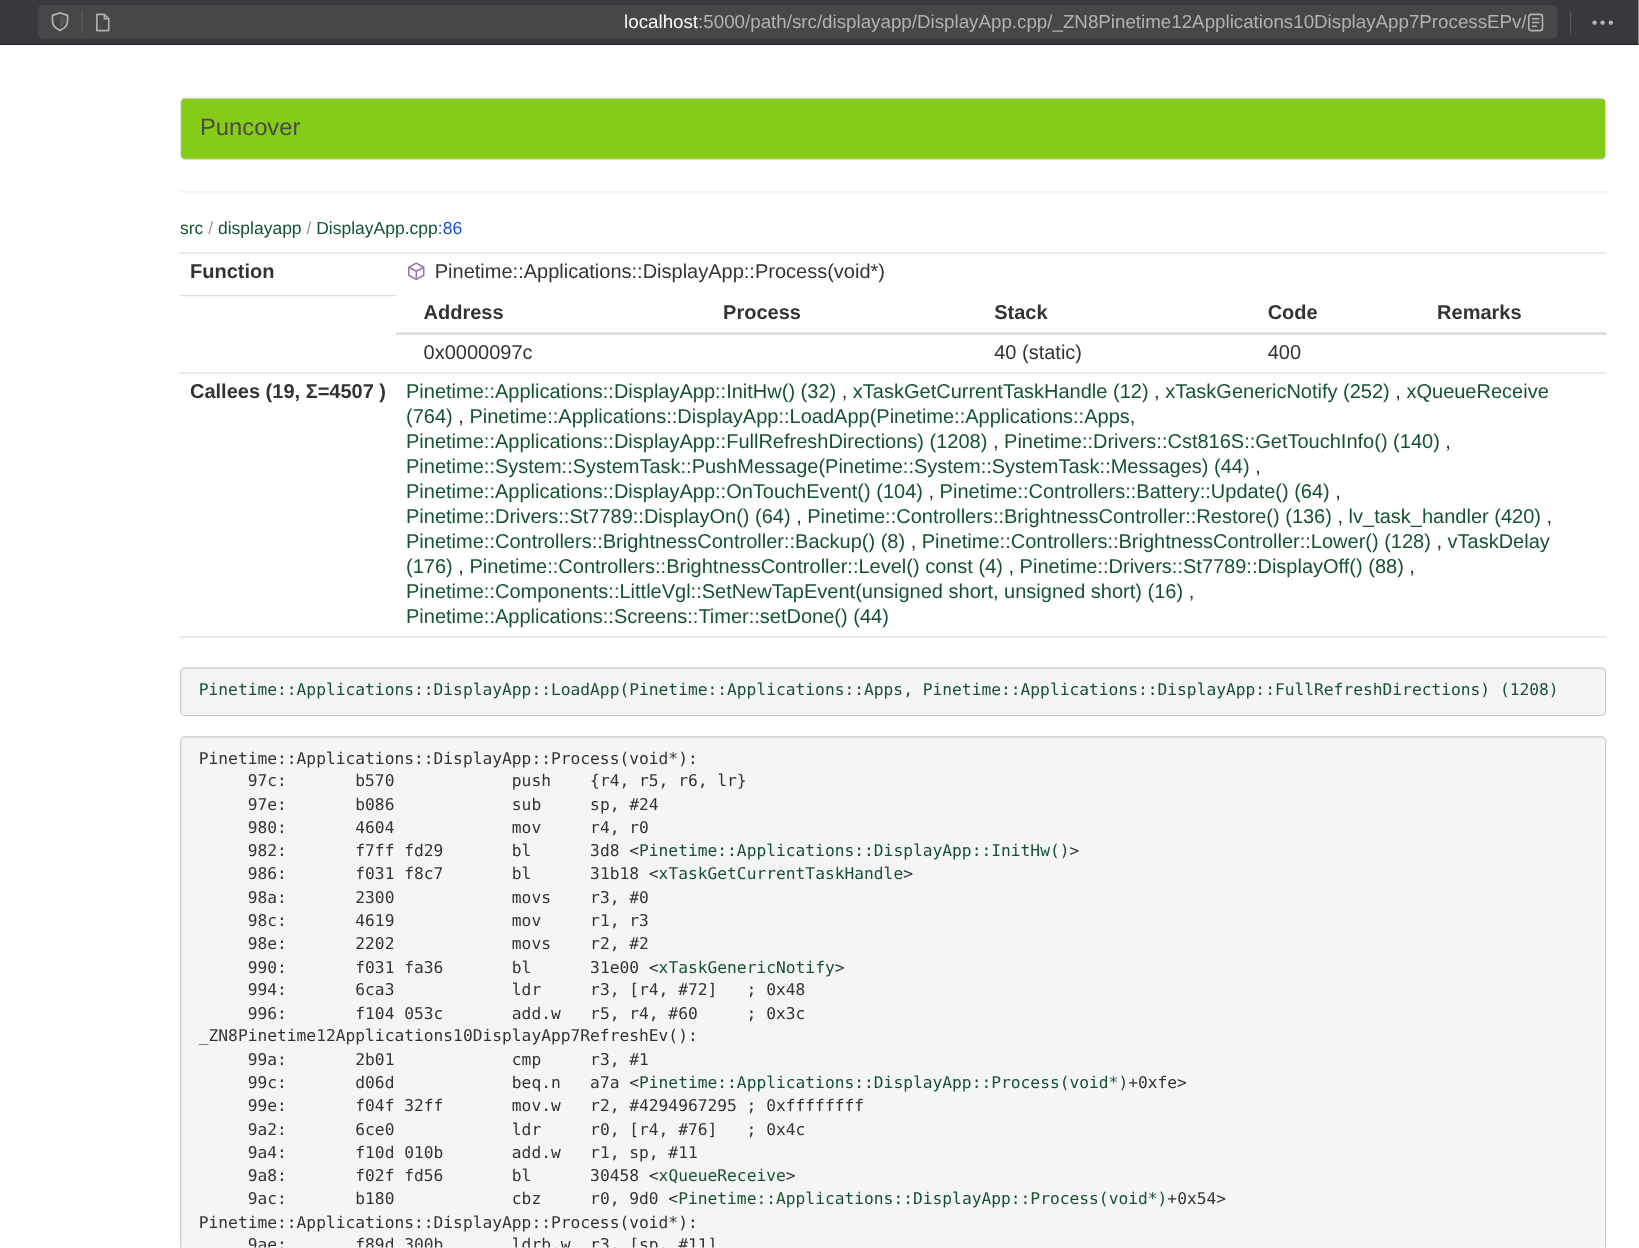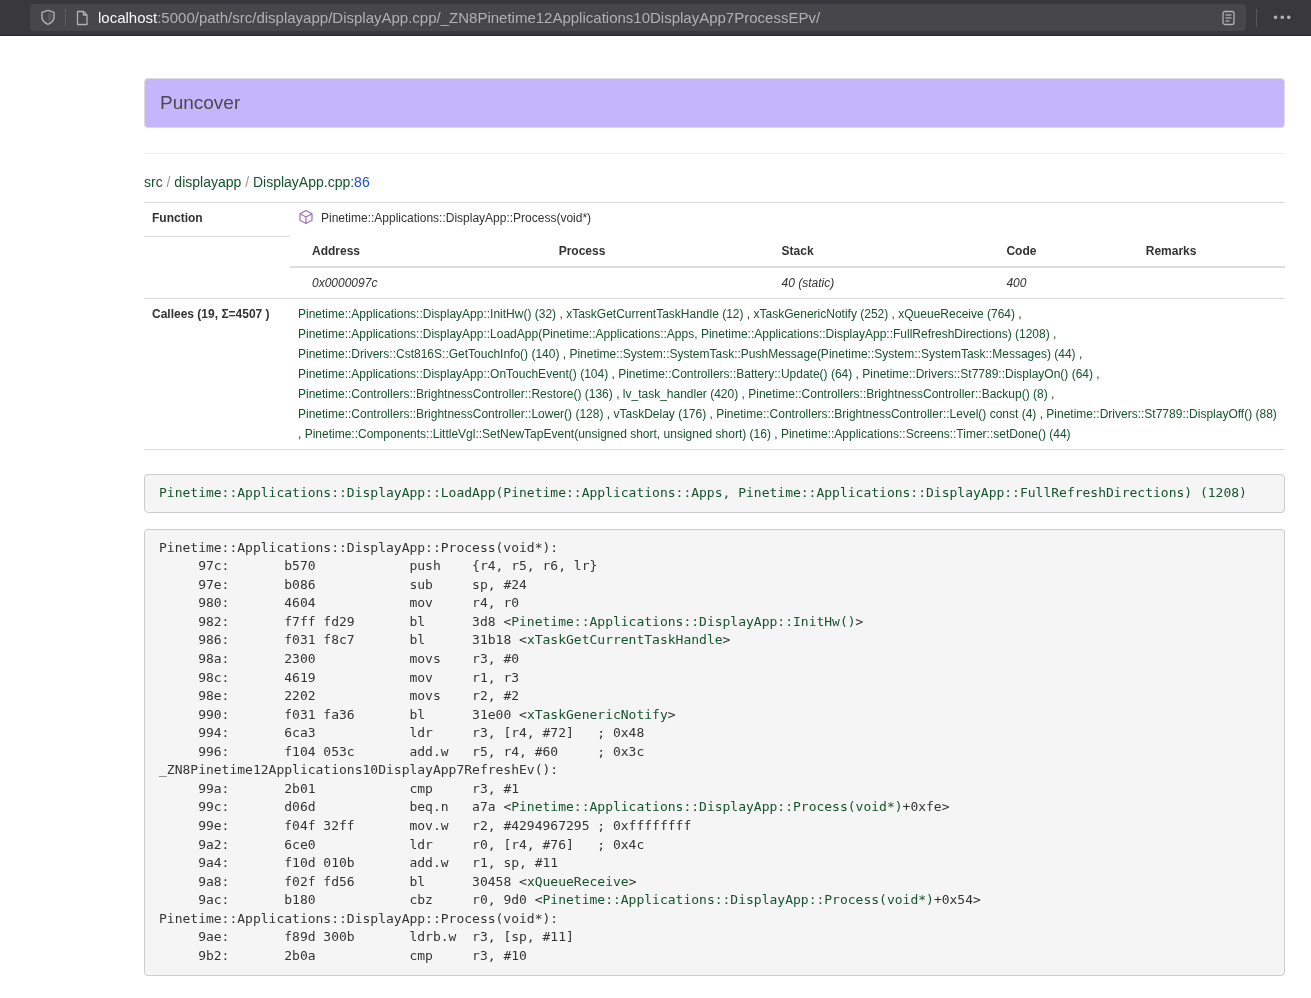"localhost:5000/path/src/displayapp/Displ" .urltext { text-align: none -> right }
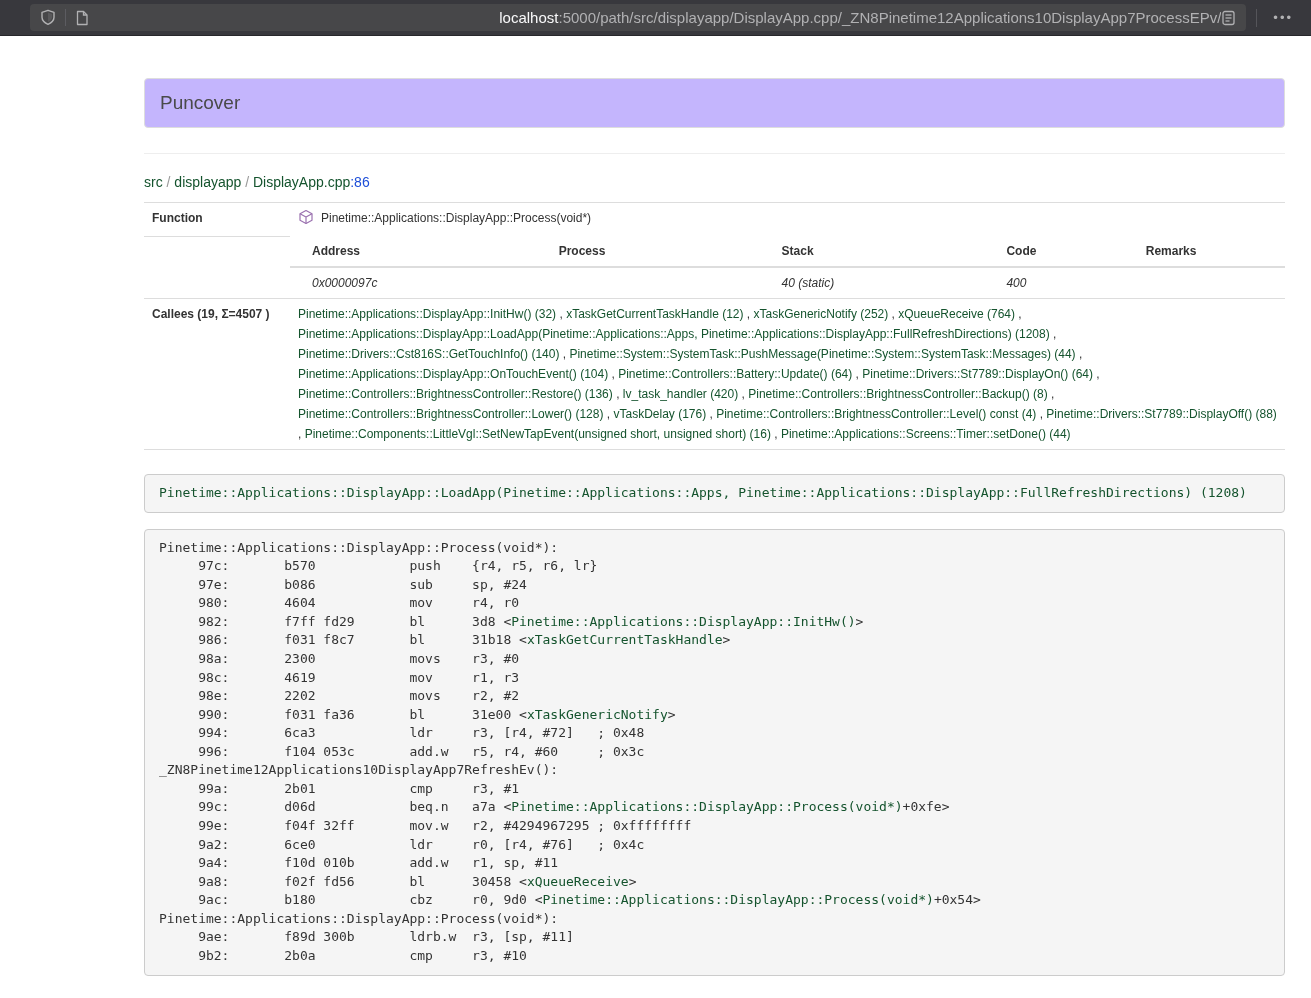"Puncover" .panel { background: #c4b5fd -> #84cc16 }
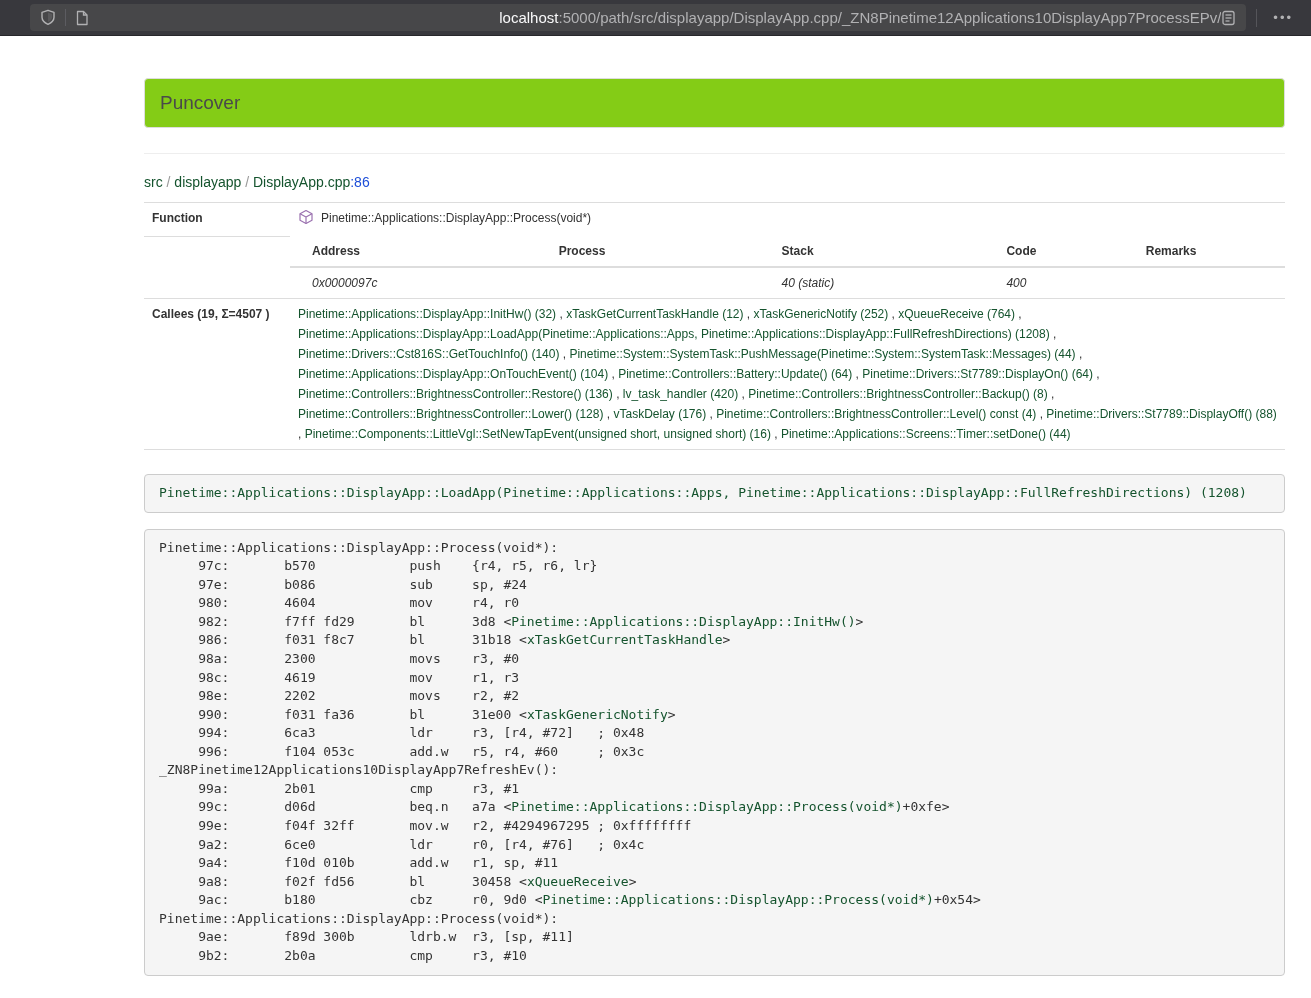"Function" table.ftable { font-size: 12px -> 16px }
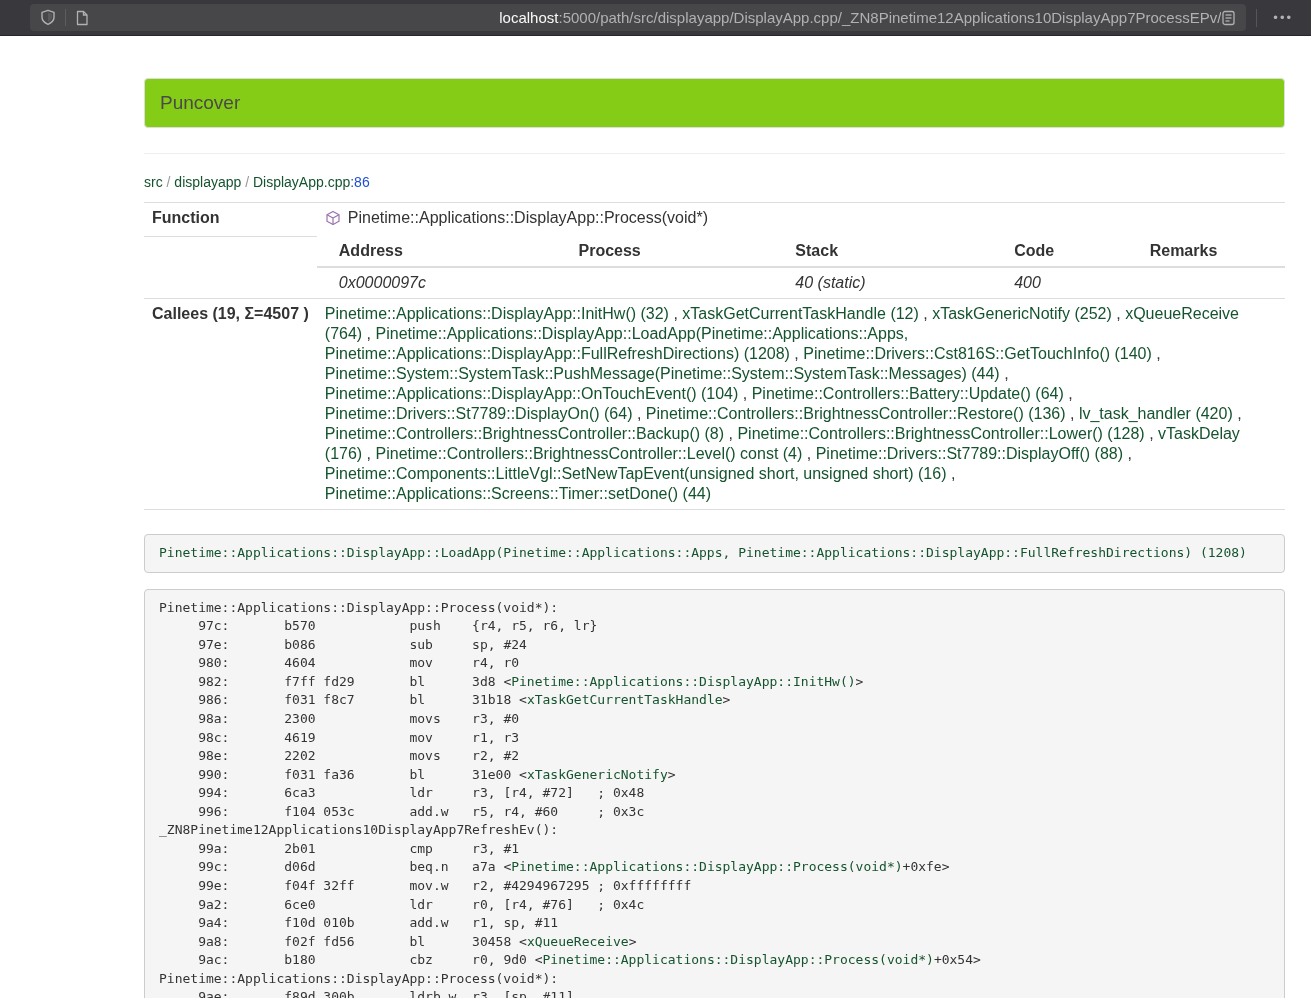"0x0000097c" table.metrics td { font-style: italic -> none }
